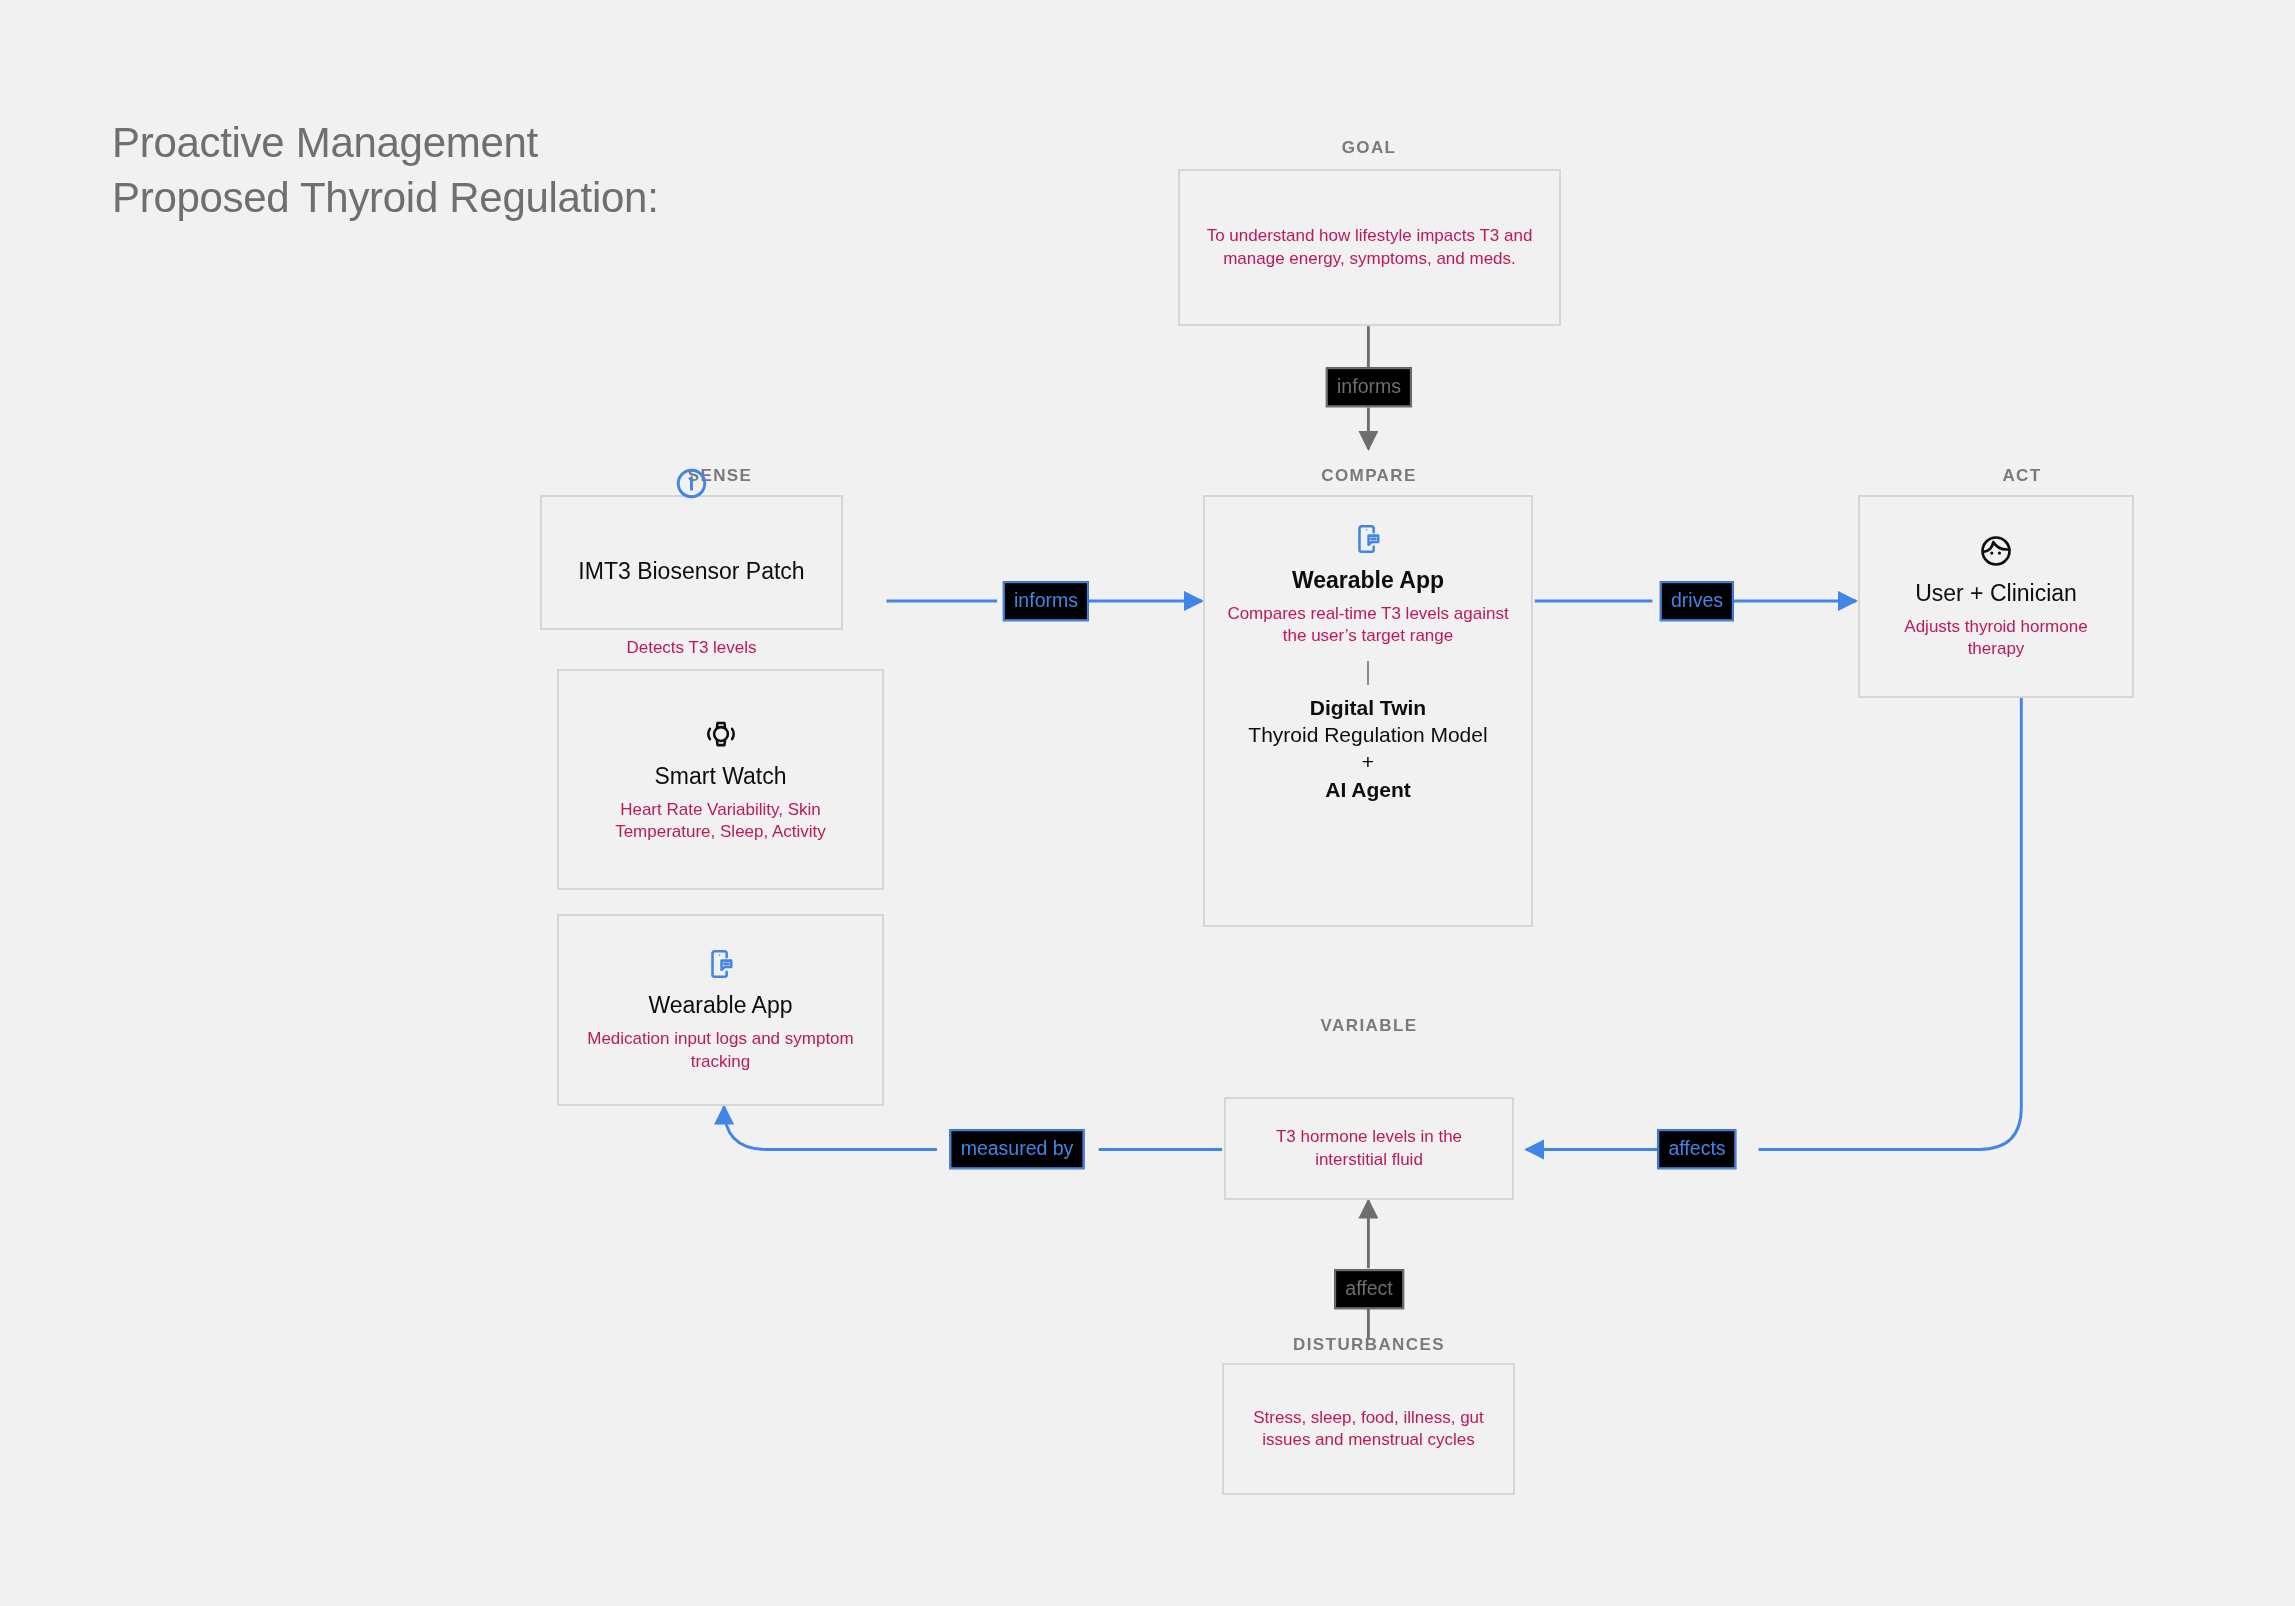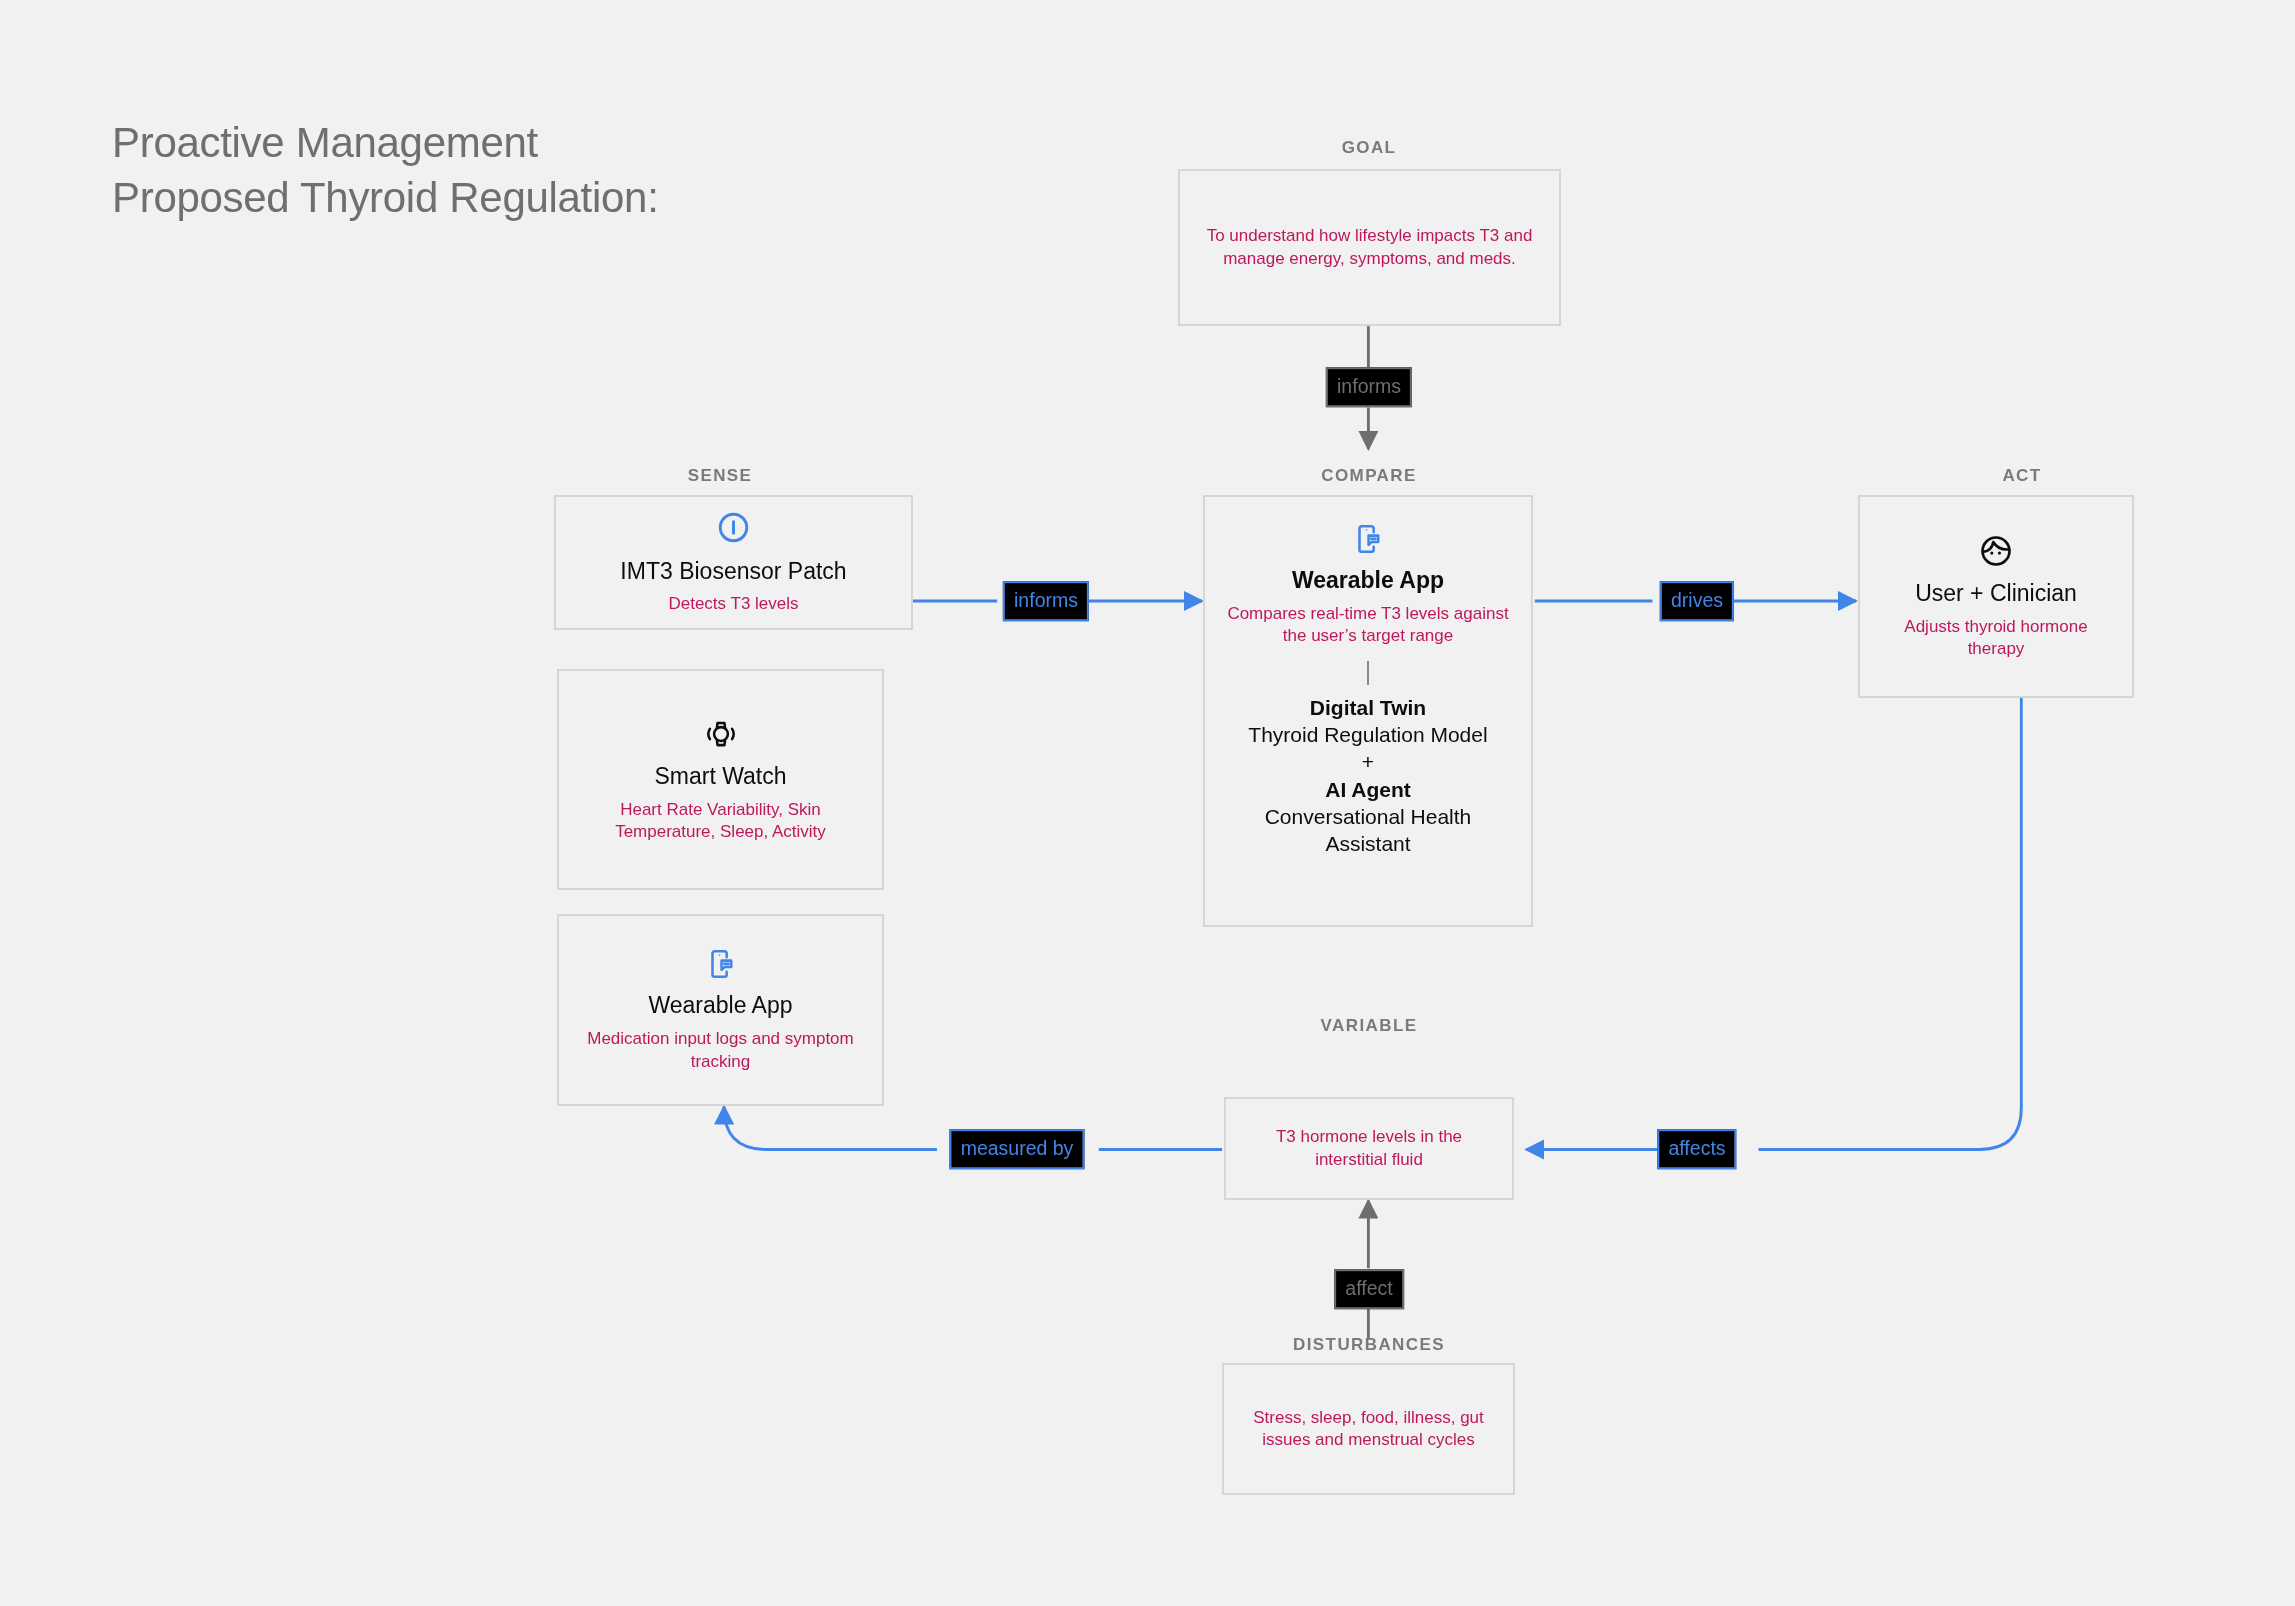"IMT3 Biosensor Patch" div.node { gap: none -> 44px; left: 554px -> 540px; width: 359px -> 303px }
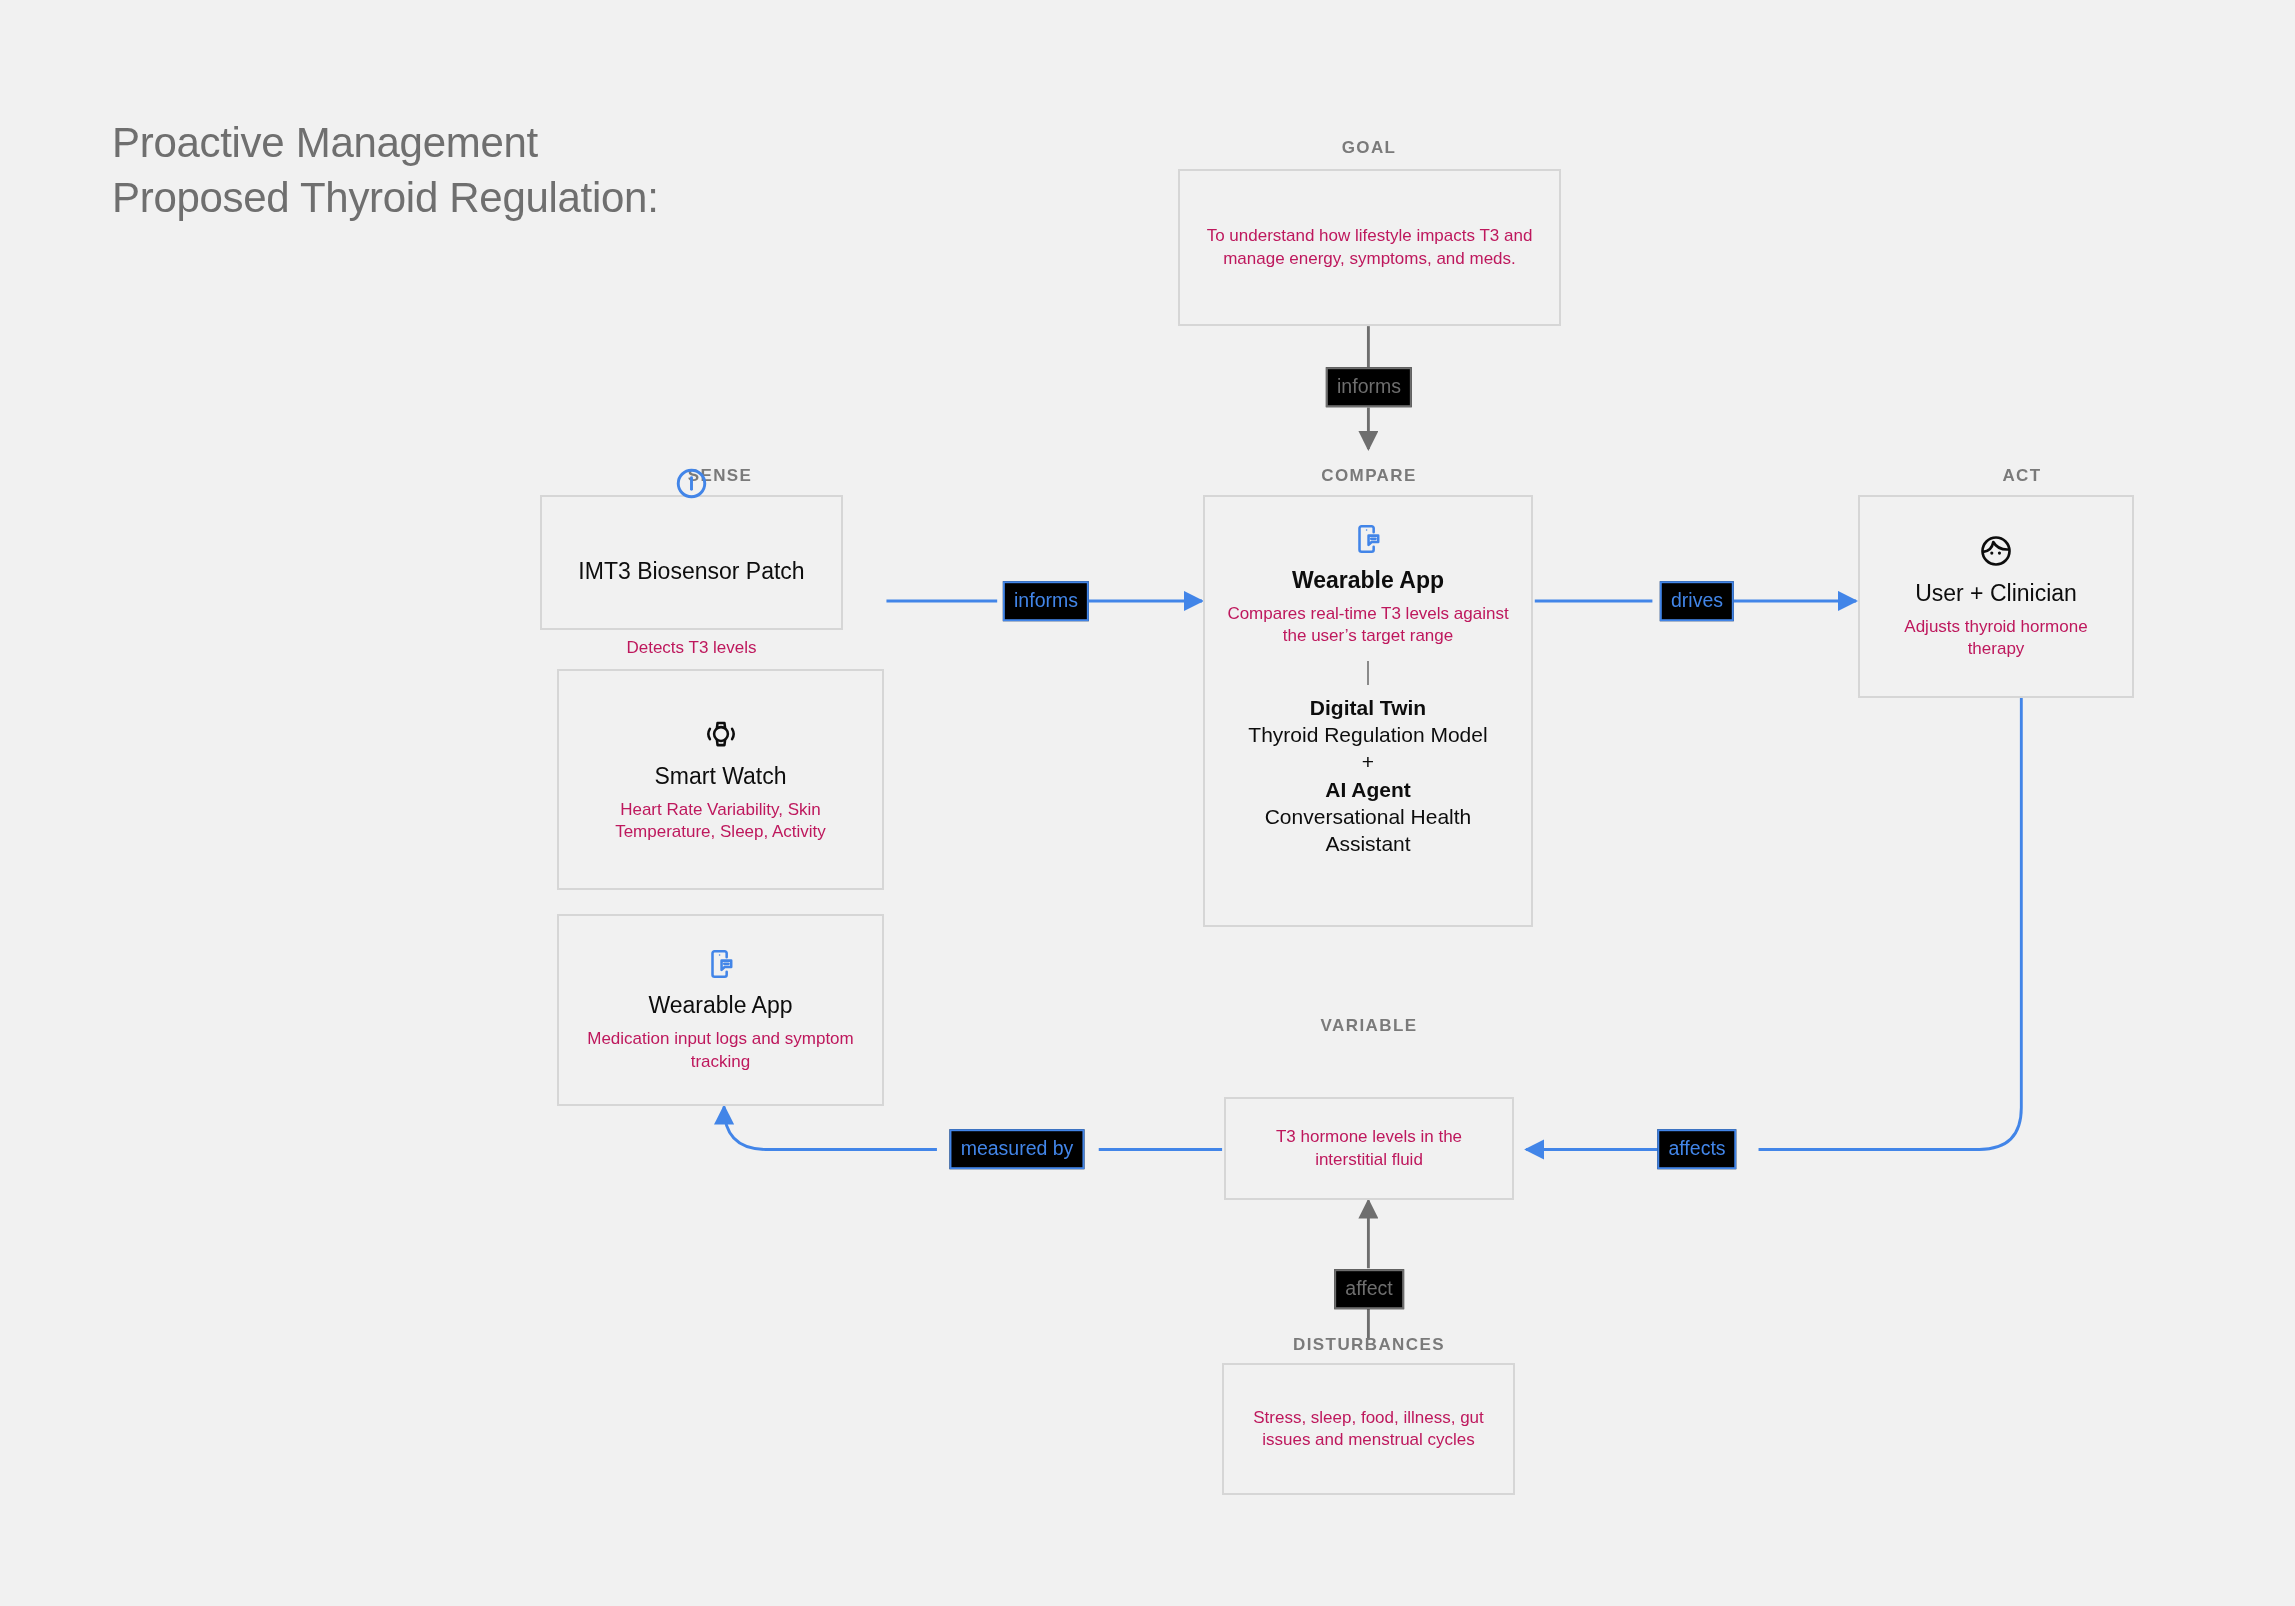"Conversational Health Assistant" div.n-sub { html: <div>Conversational Health Assistant</div> -> none }
